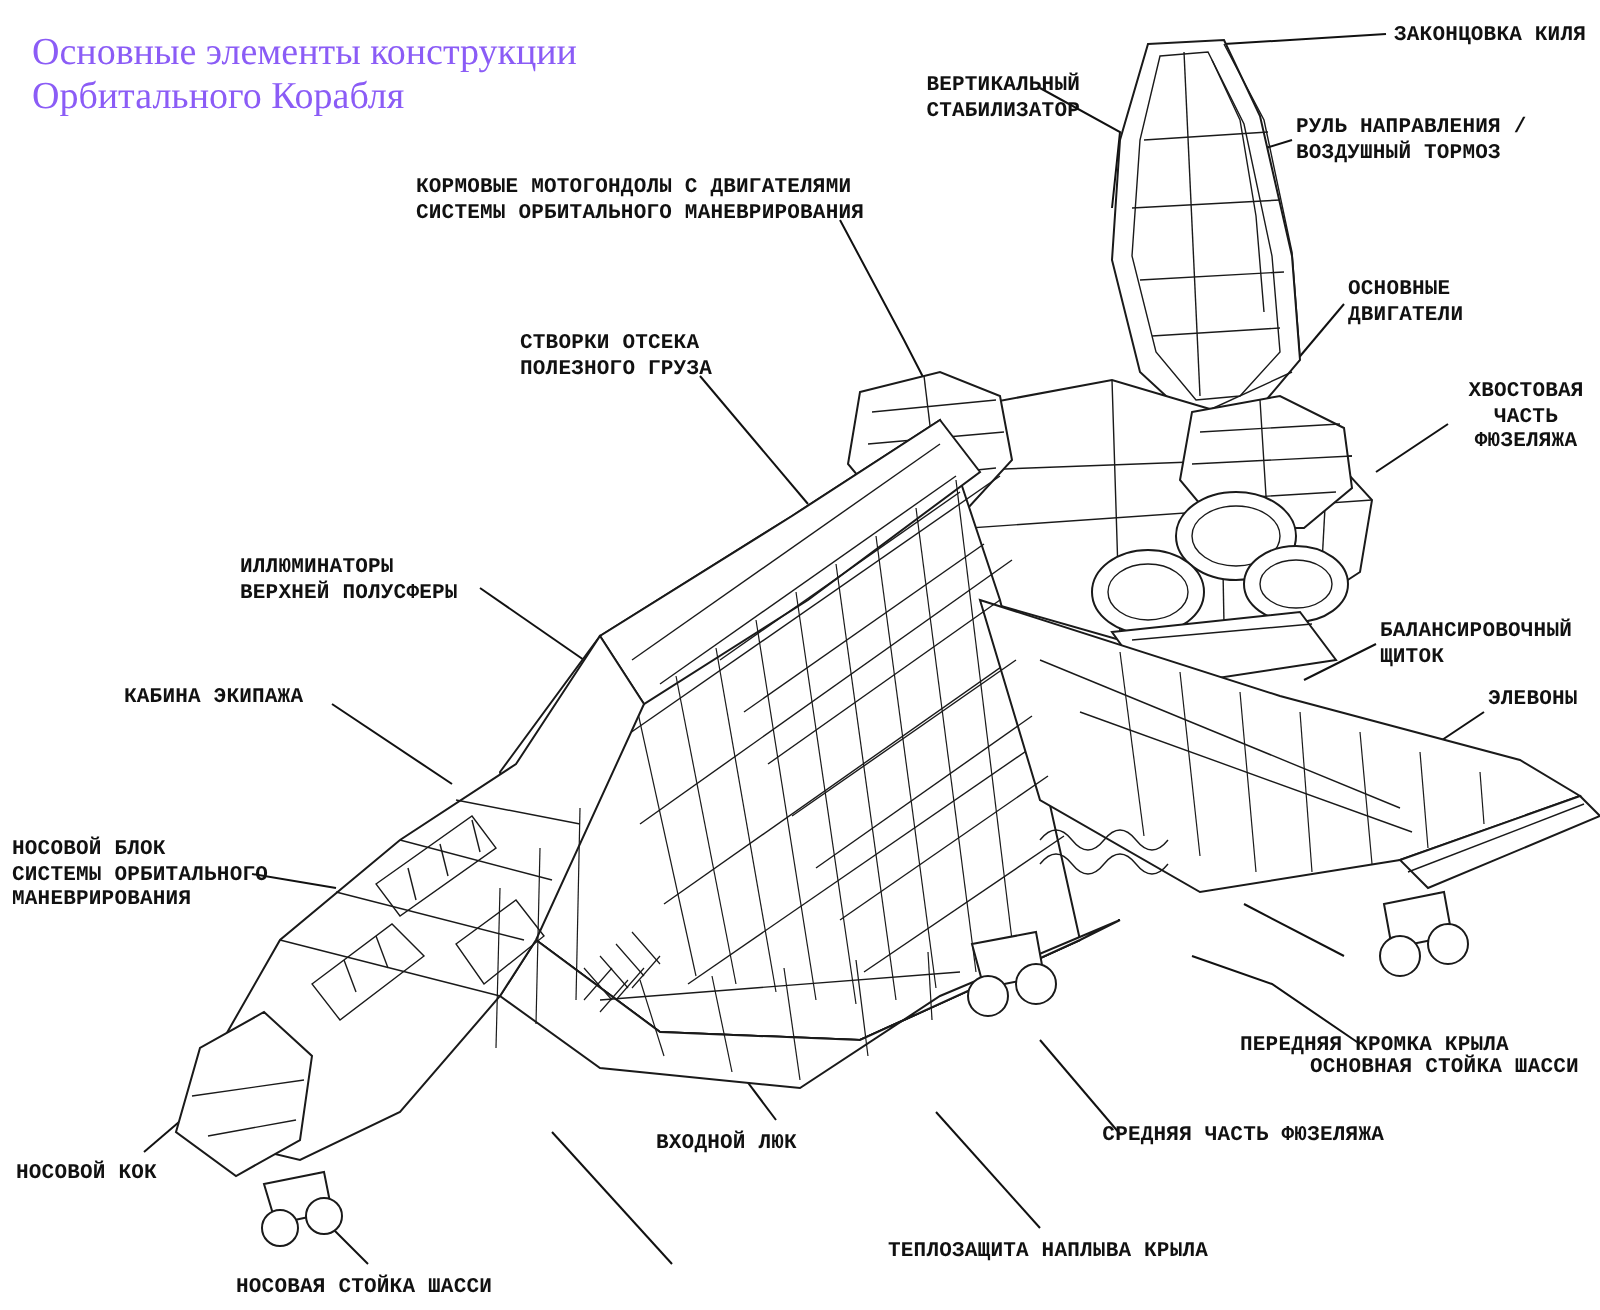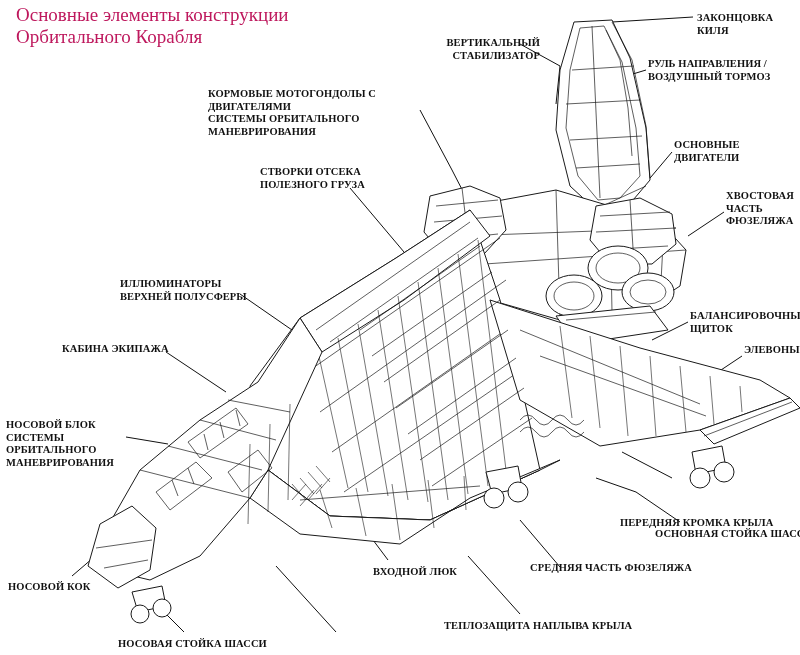"Основные элементы конструкции" #title { color: #be185d -> #8b5cf6; top: 4px -> 16px }
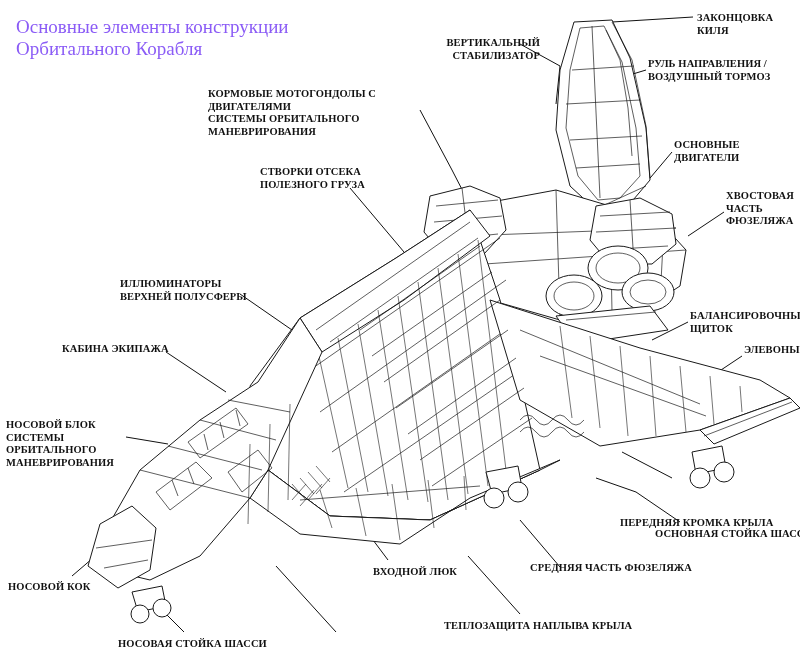"ЗАКОНЦОВКА КИЛЯ" .label { font-family: Liberation Serif, serif -> Liberation Mono, monospace }
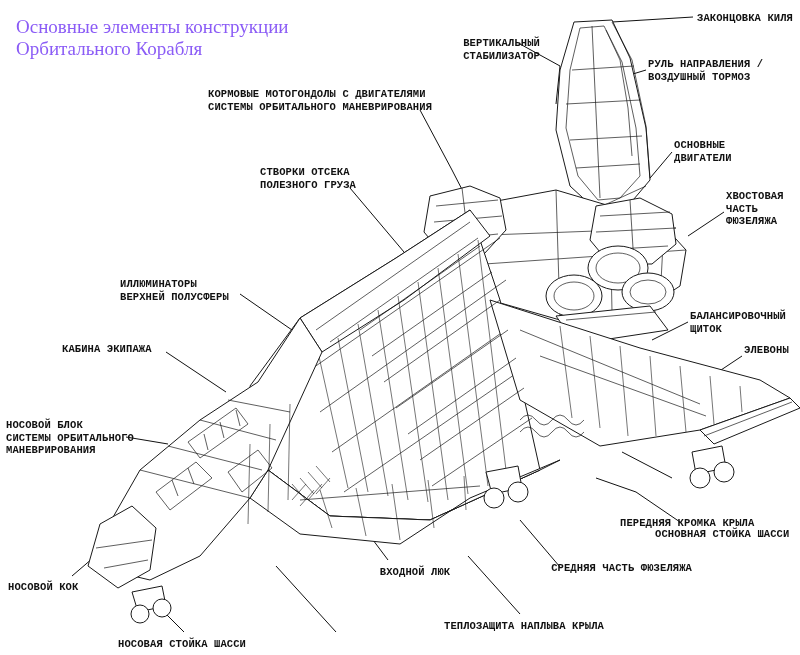"ХВОСТОВАЯ" div.label { text-align: none -> center }
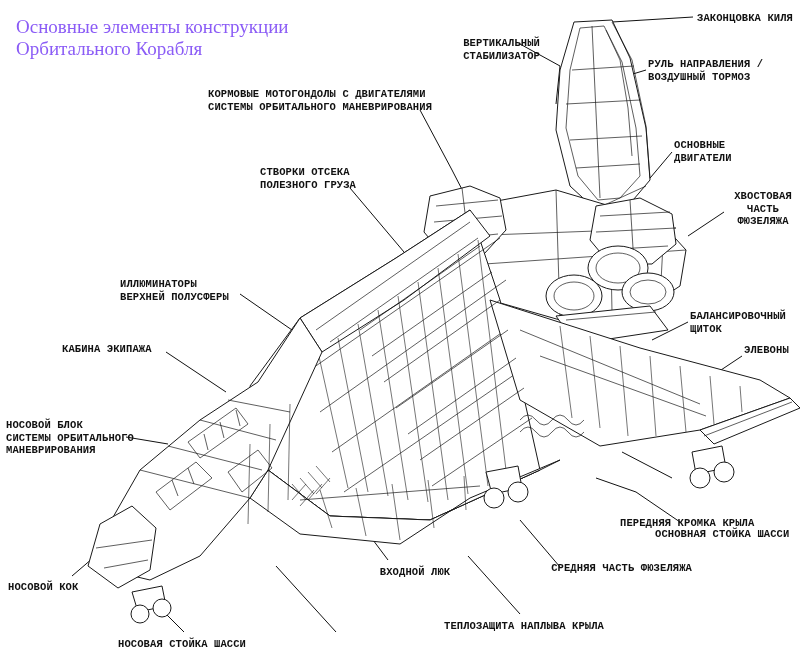"ВХОДНОЙ ЛЮК" div.label { left: 360px -> 328px; text-align: center -> none }
